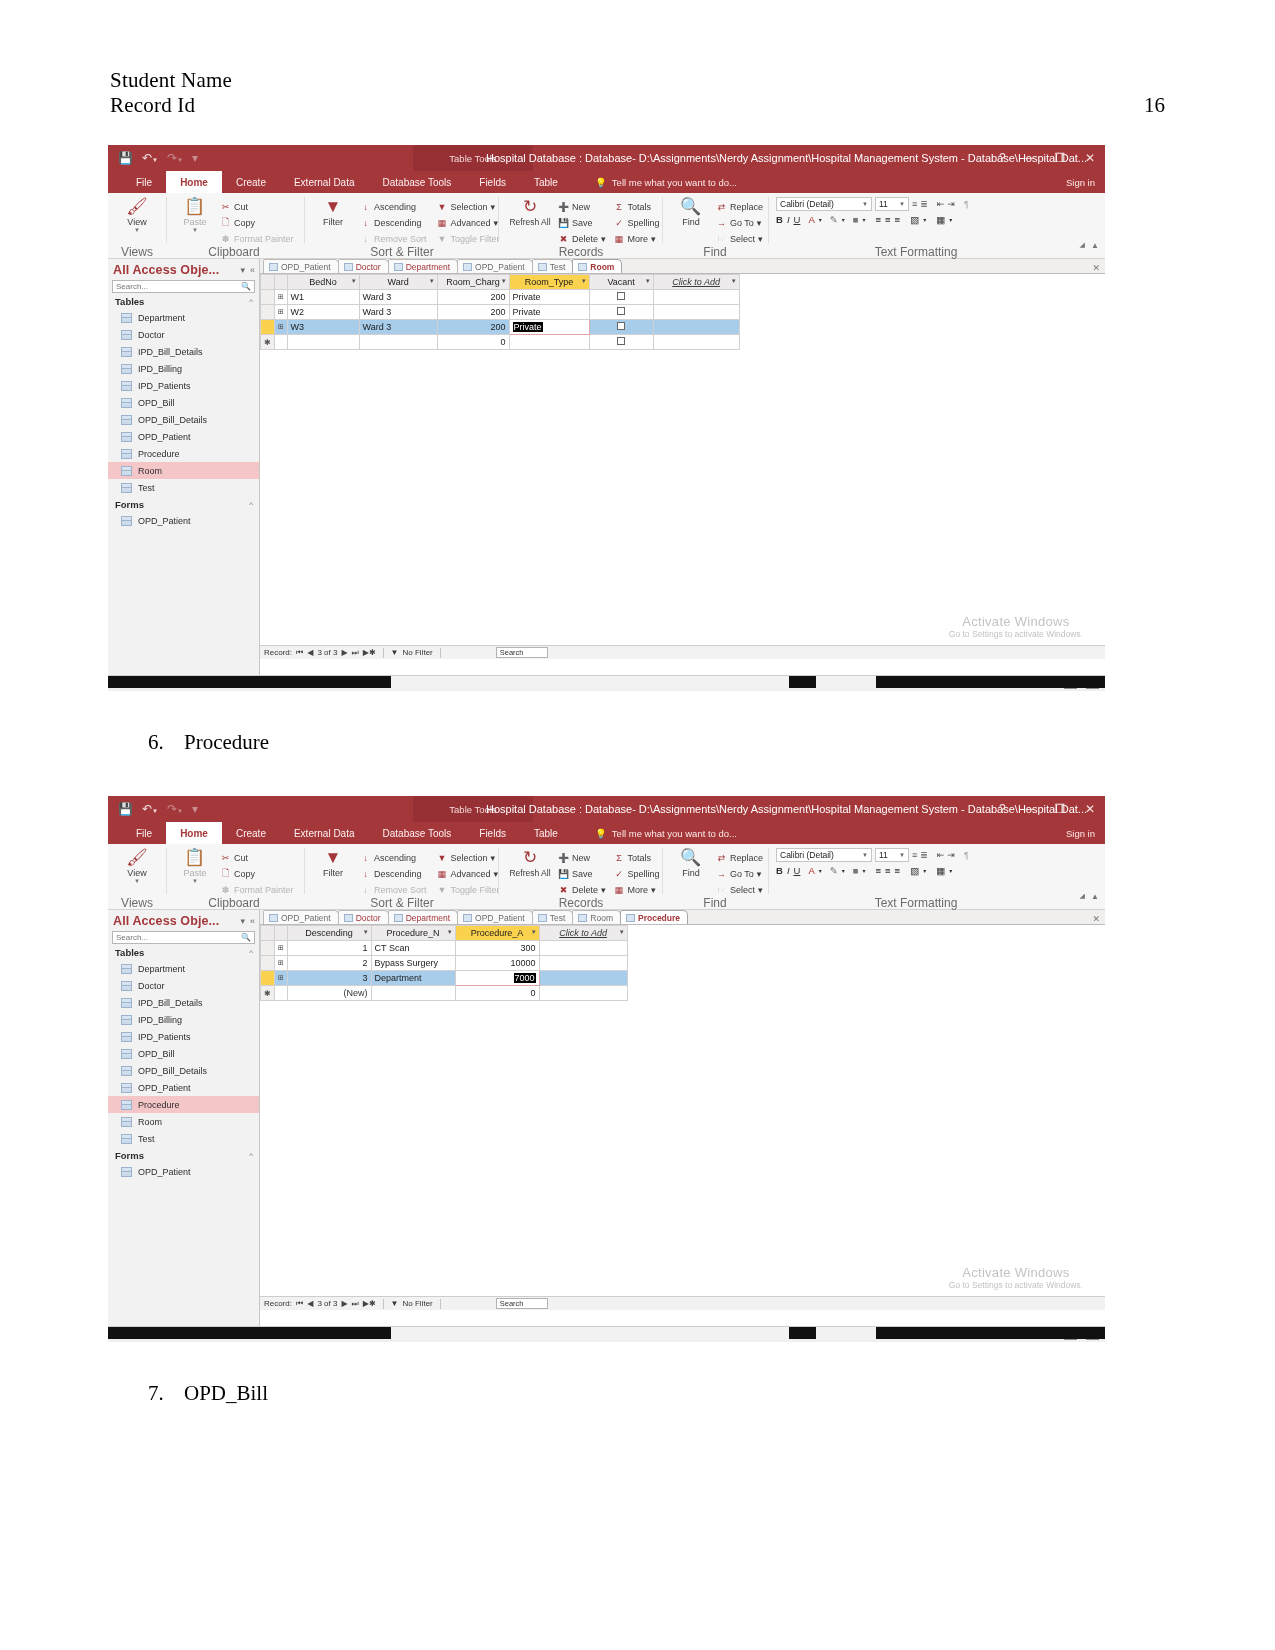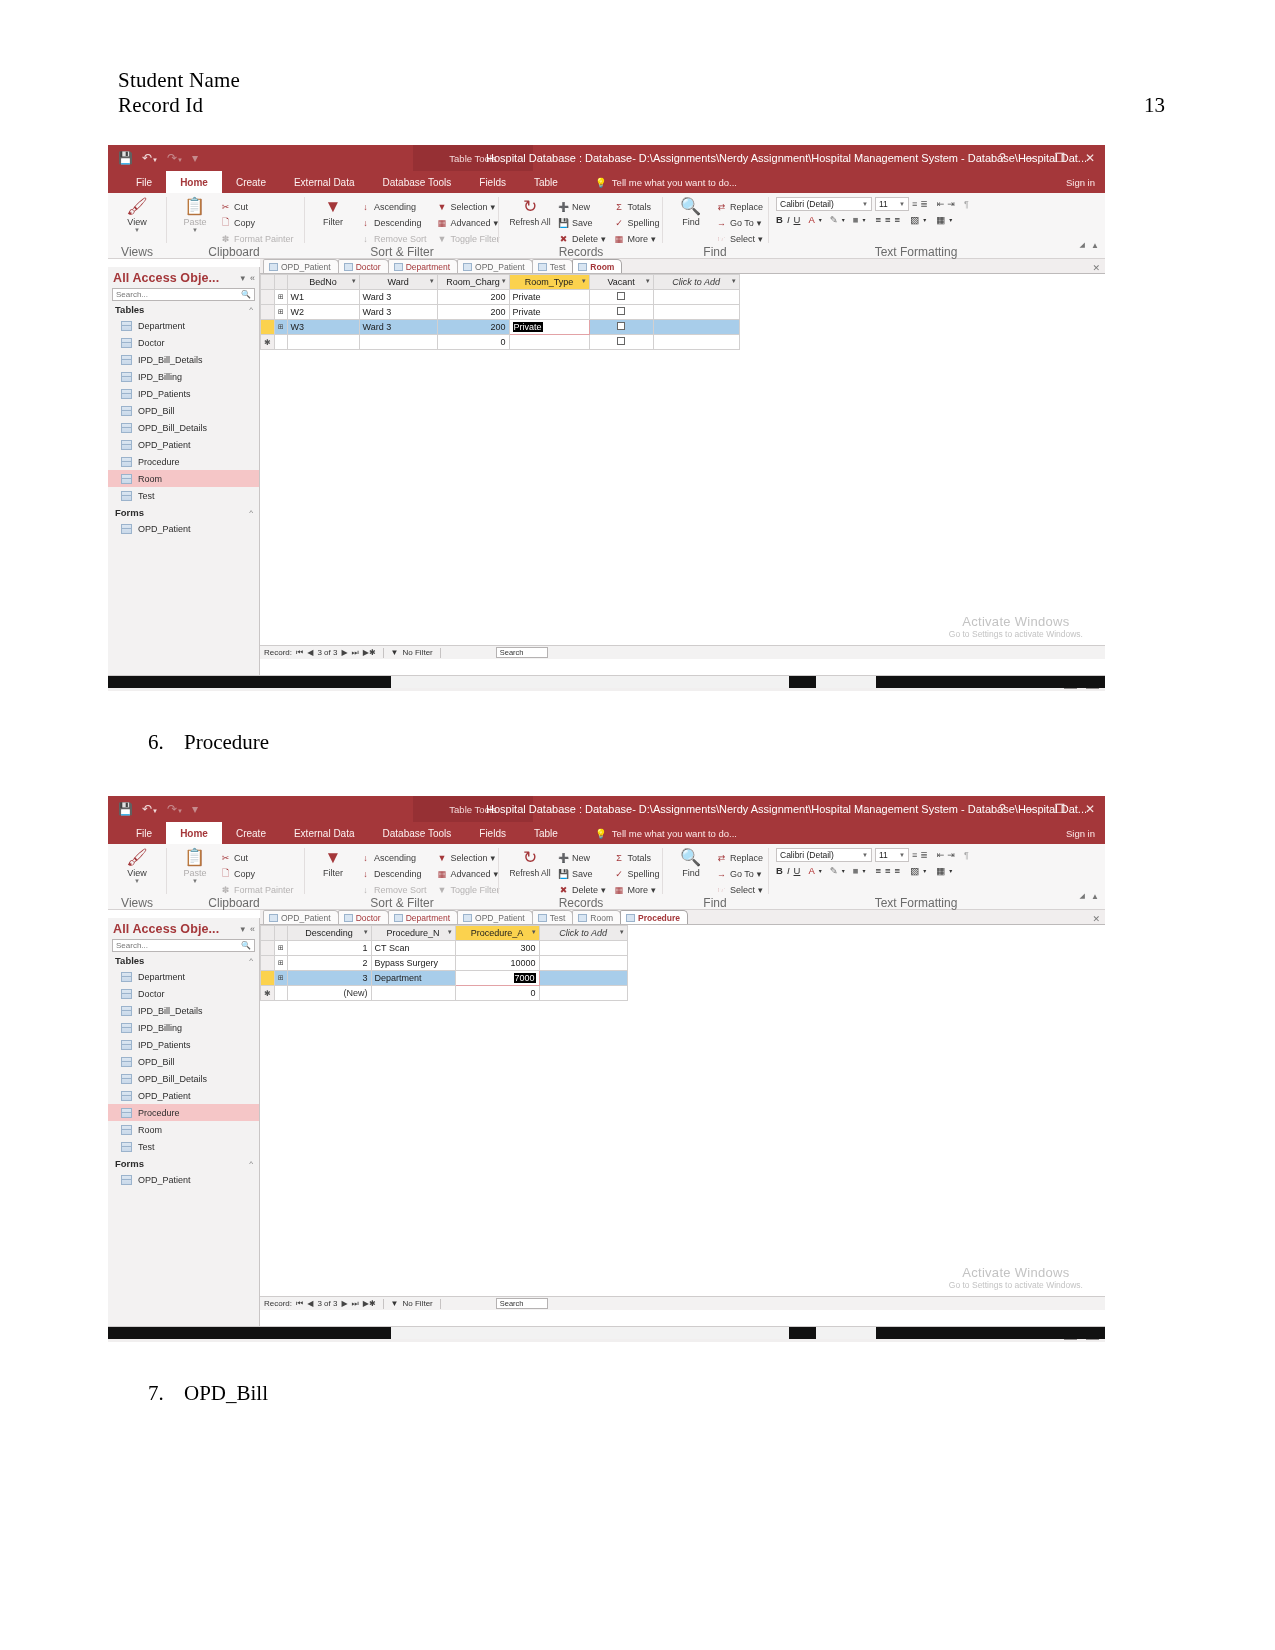"Student Name" .hdr-line { margin-left: 8px -> none }
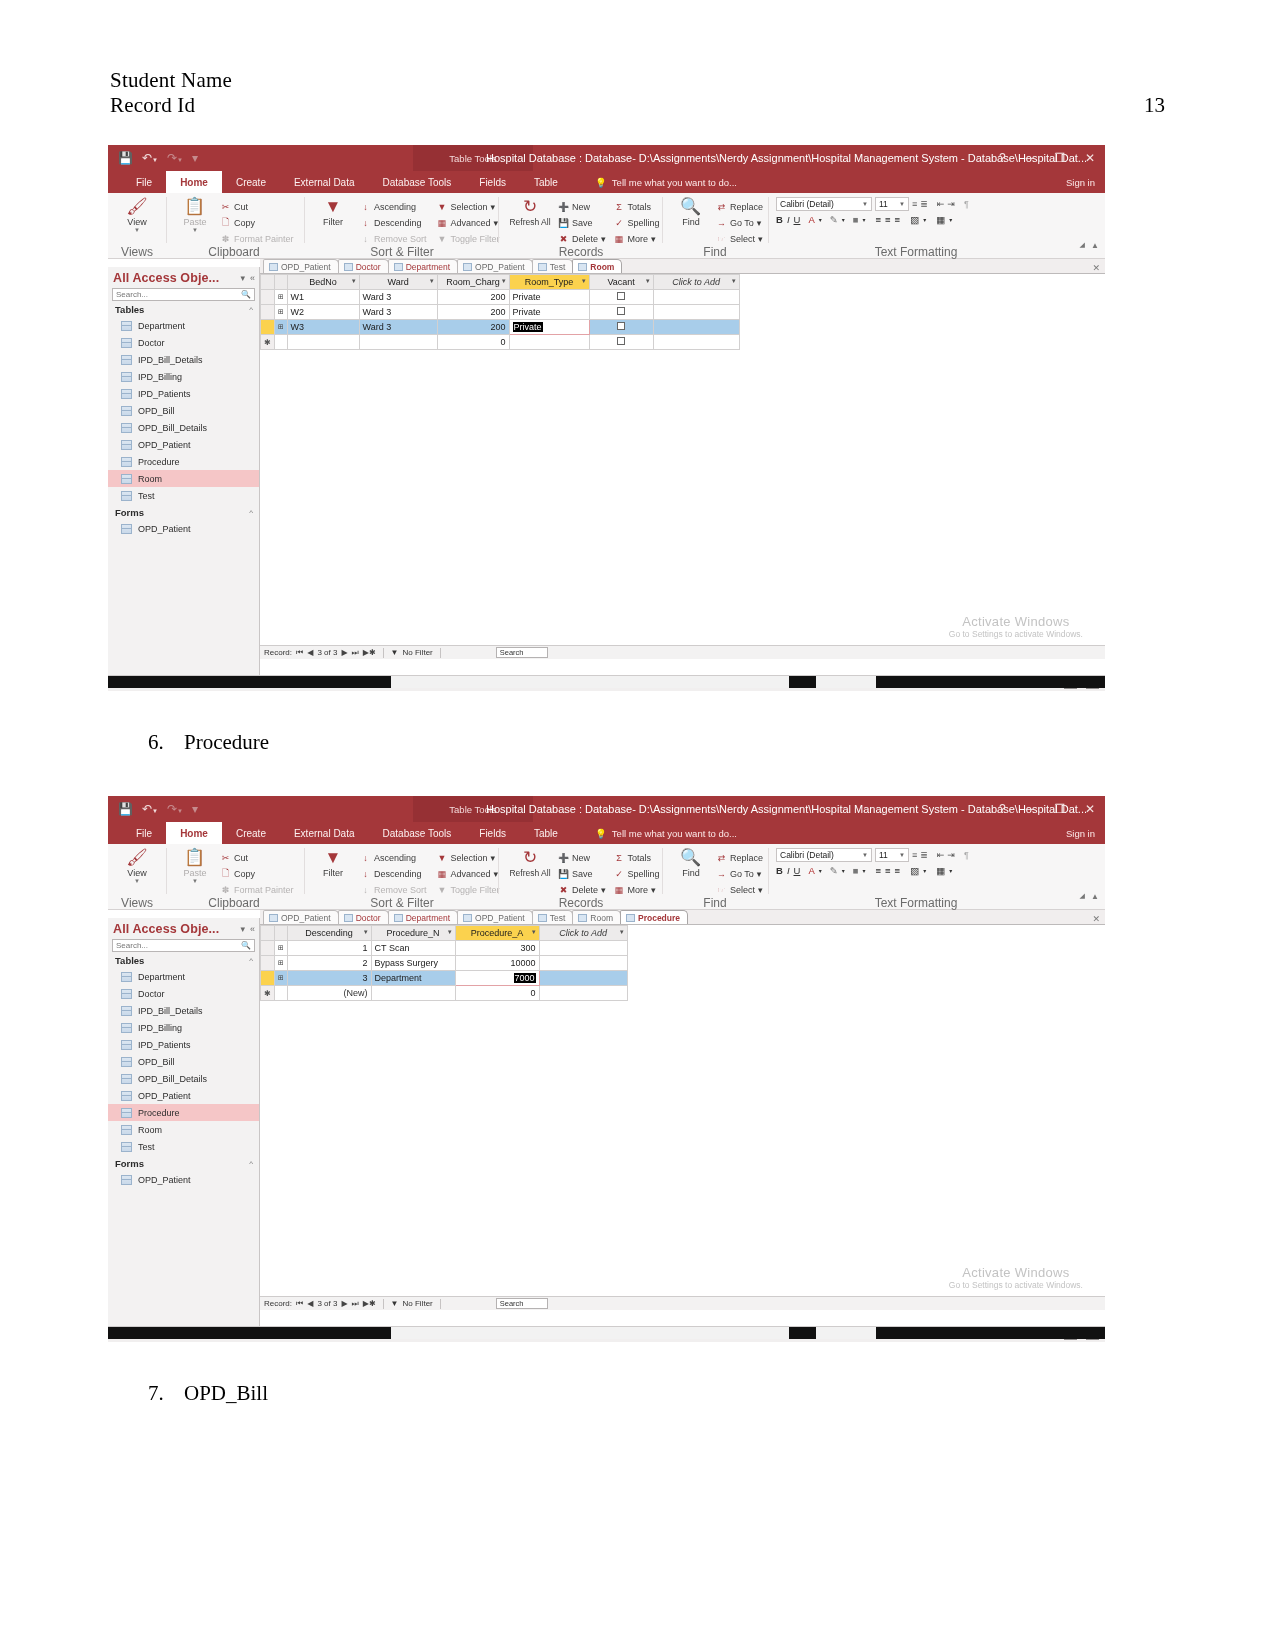"13" div.page-num { text: 13 -> 16 }
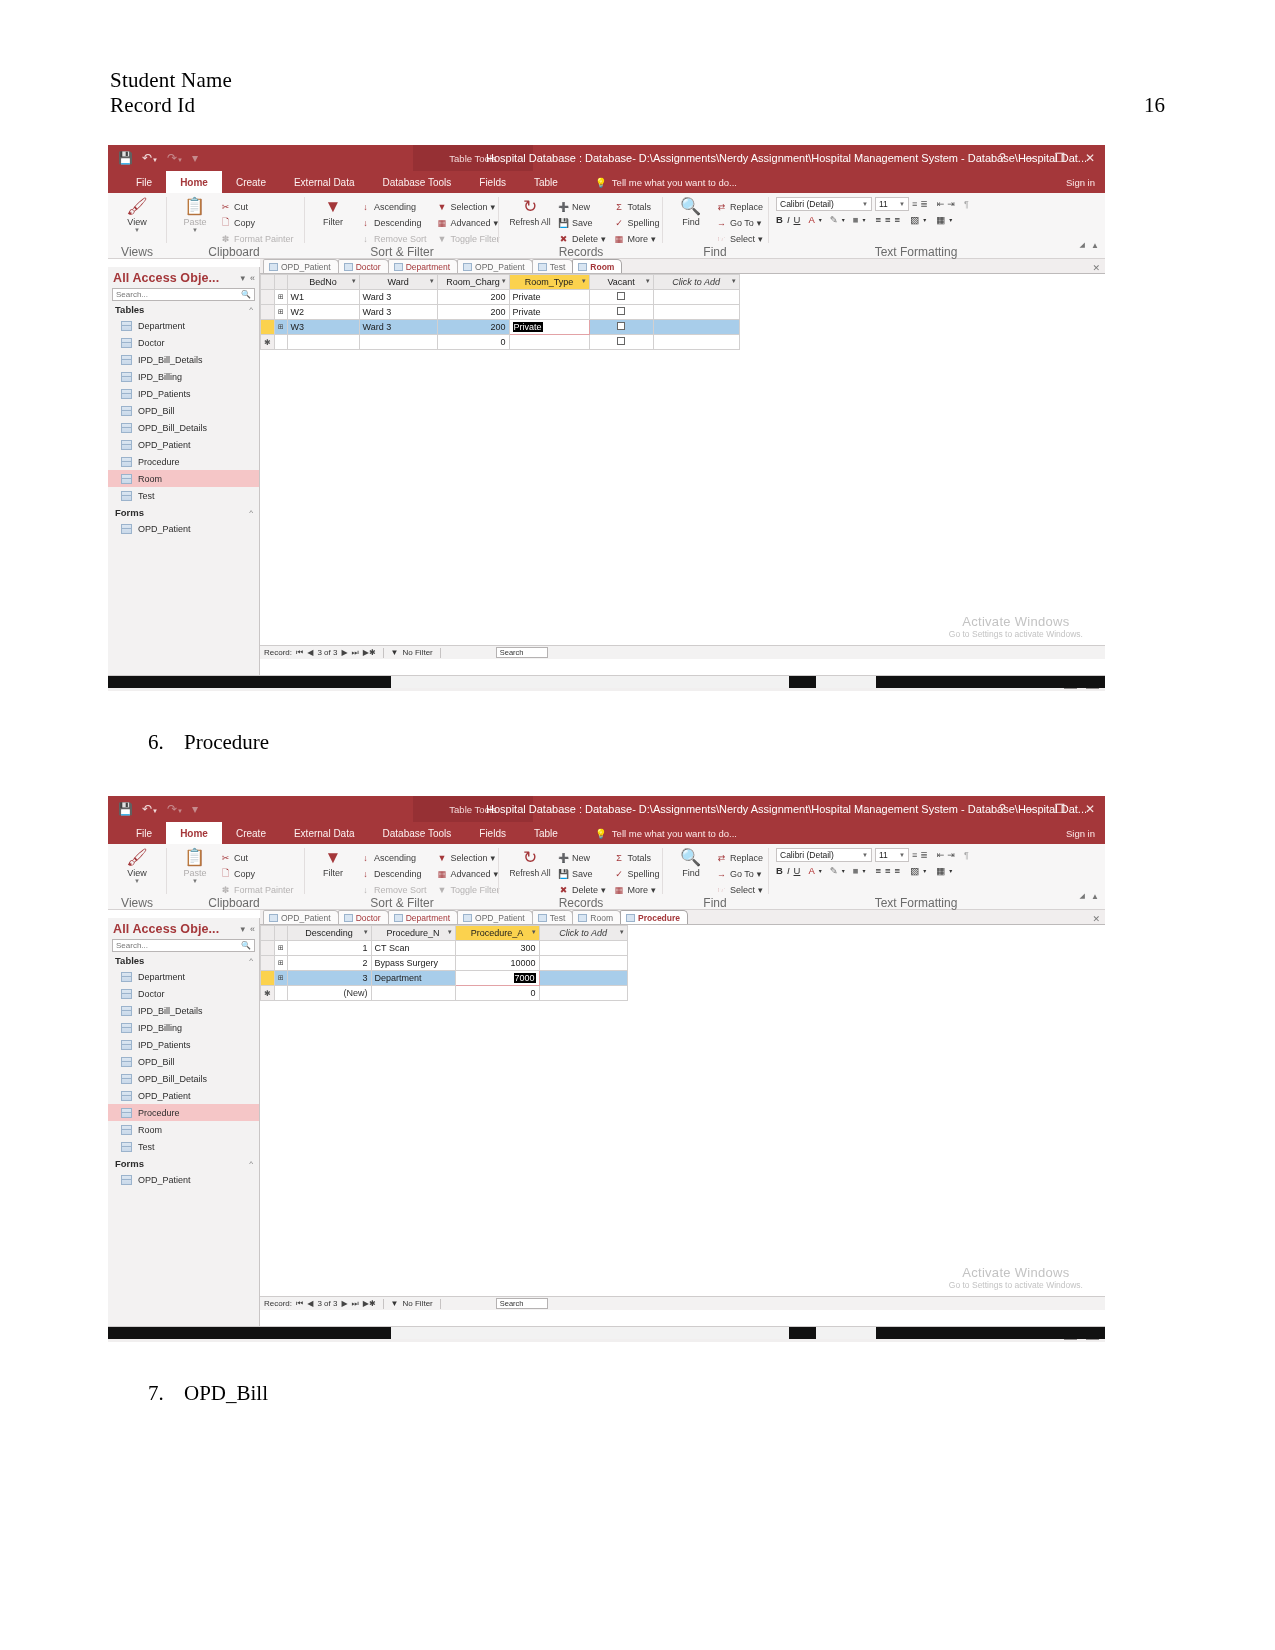"All Access Obje..." .navpane { top: 8px -> 0 }
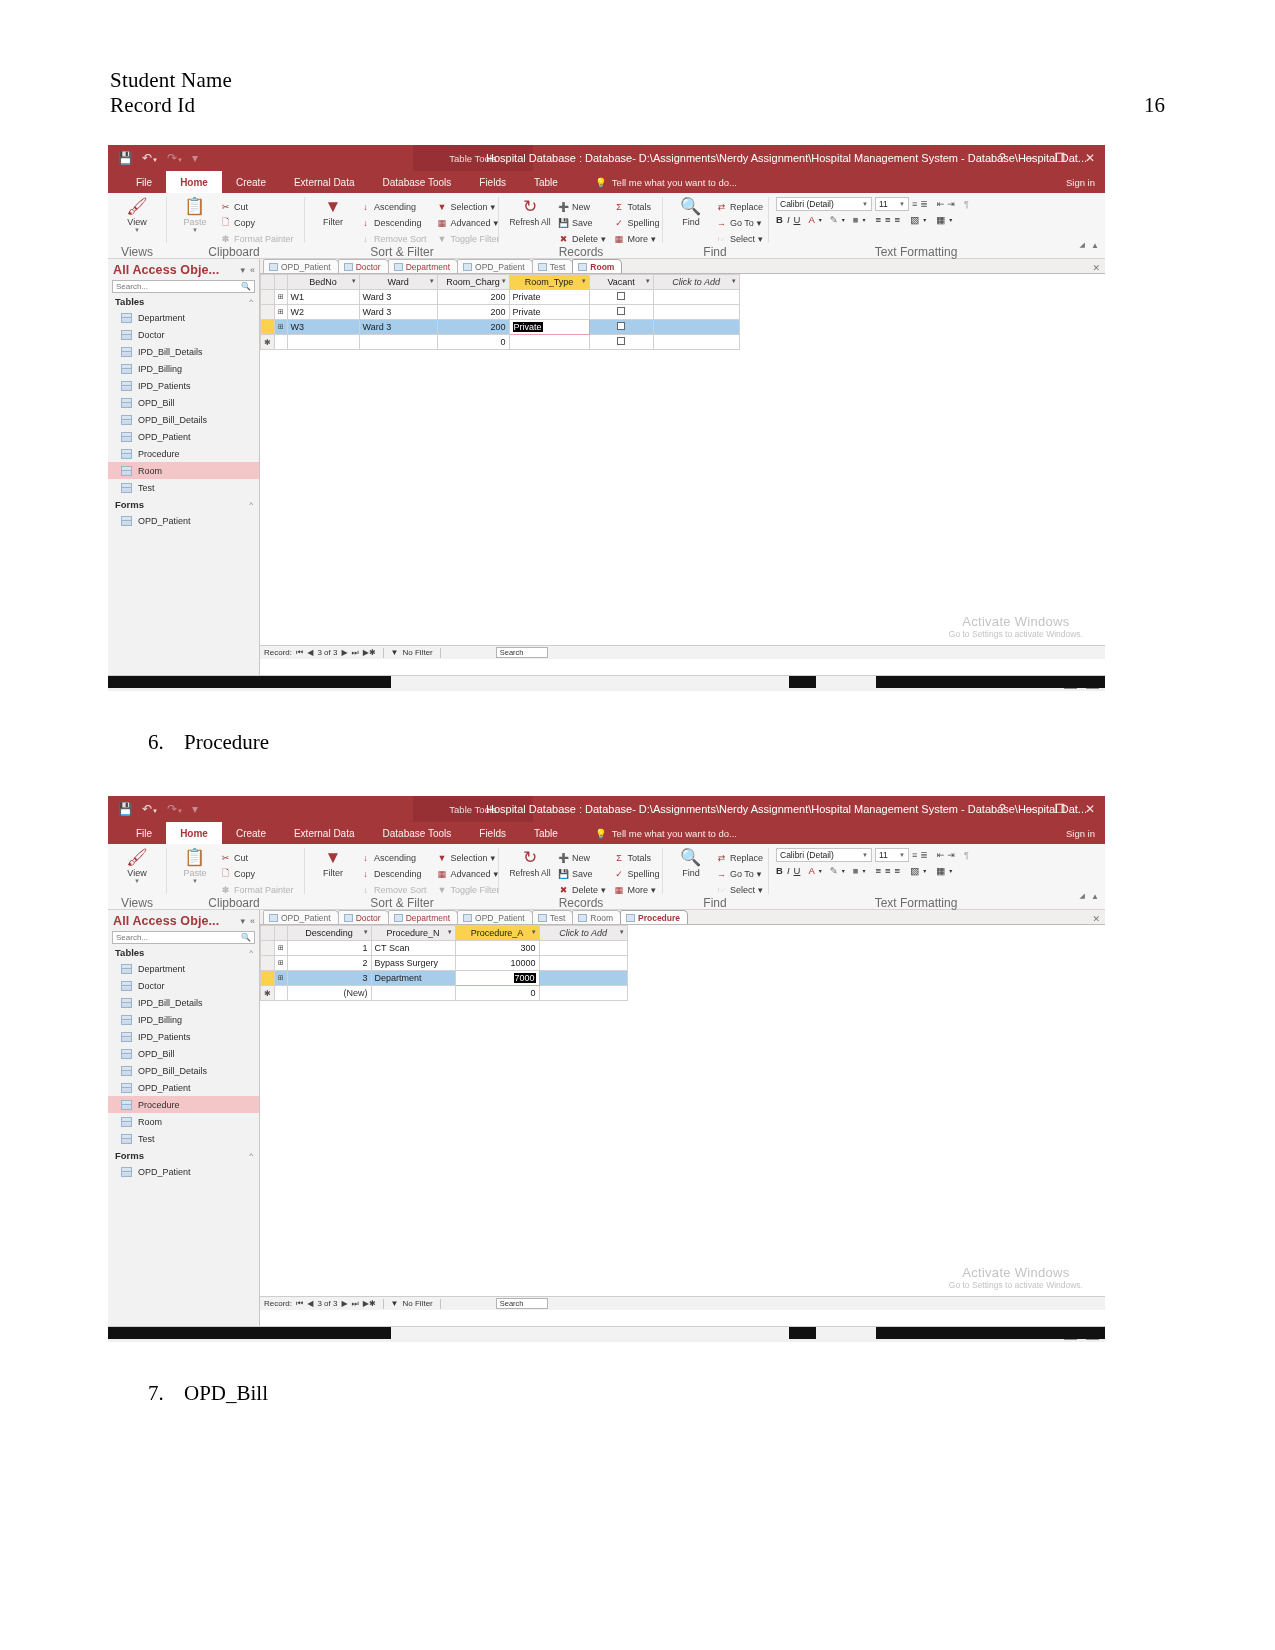"Click to Add" table.grid th.addcol { text-decoration: none -> underline }
